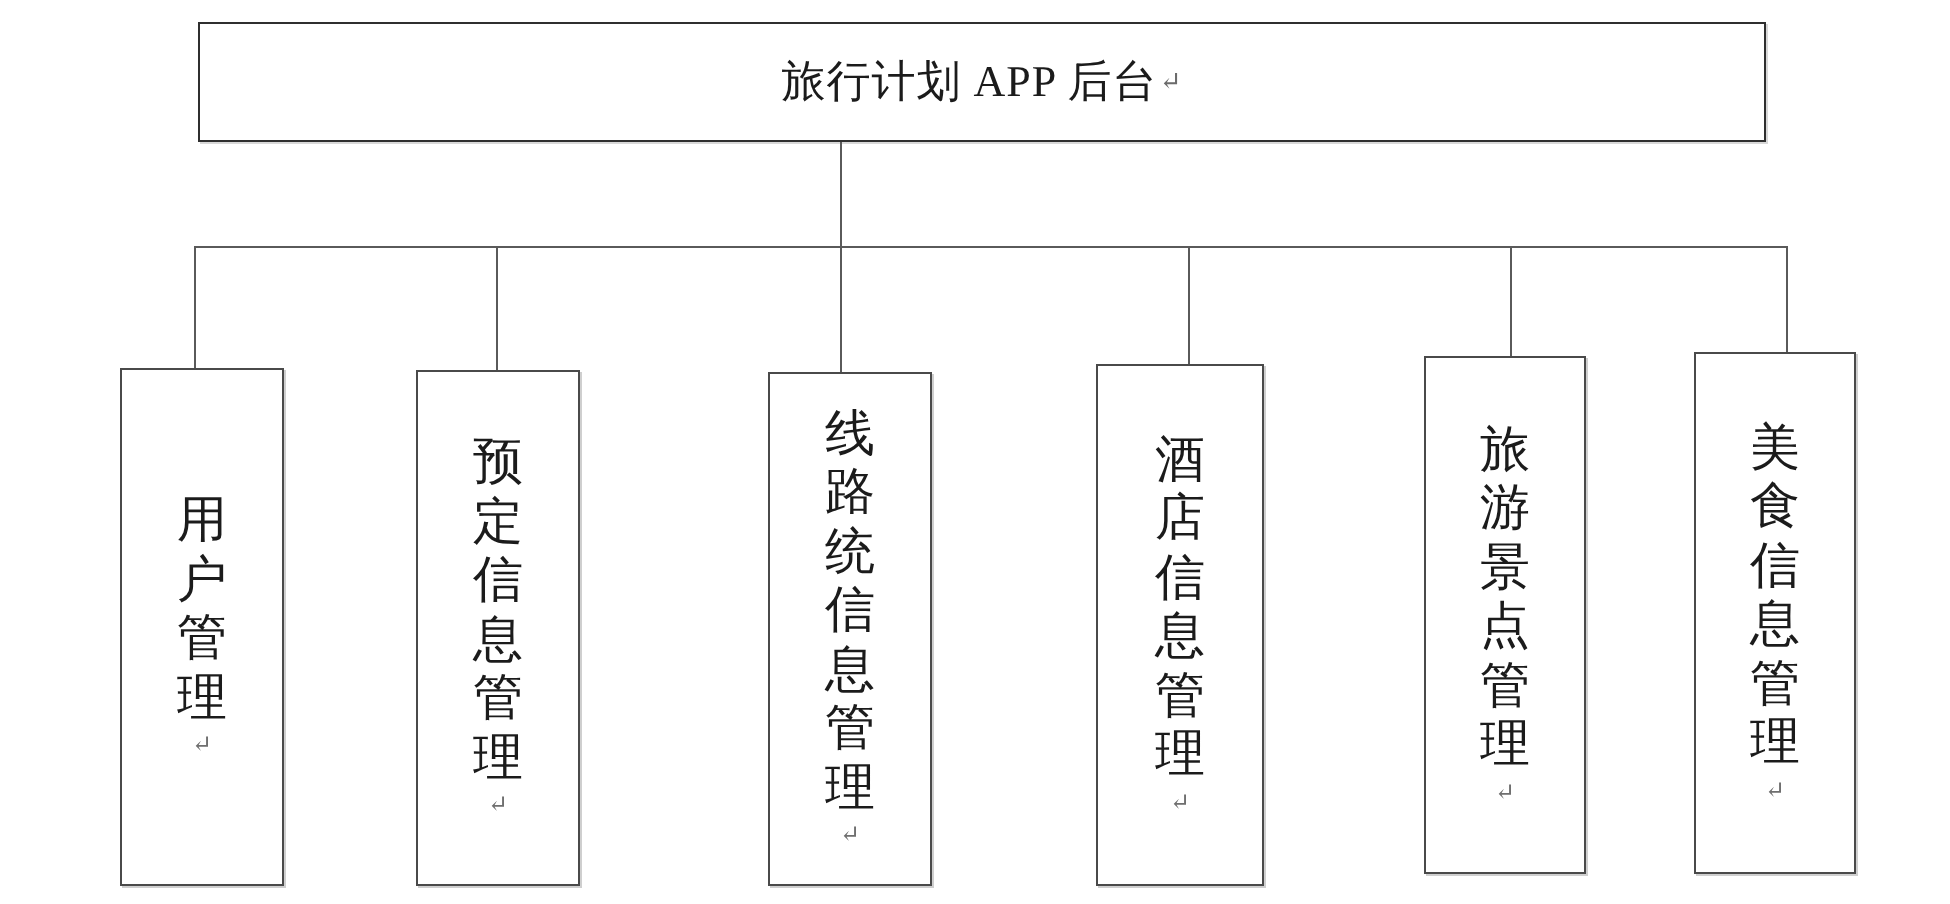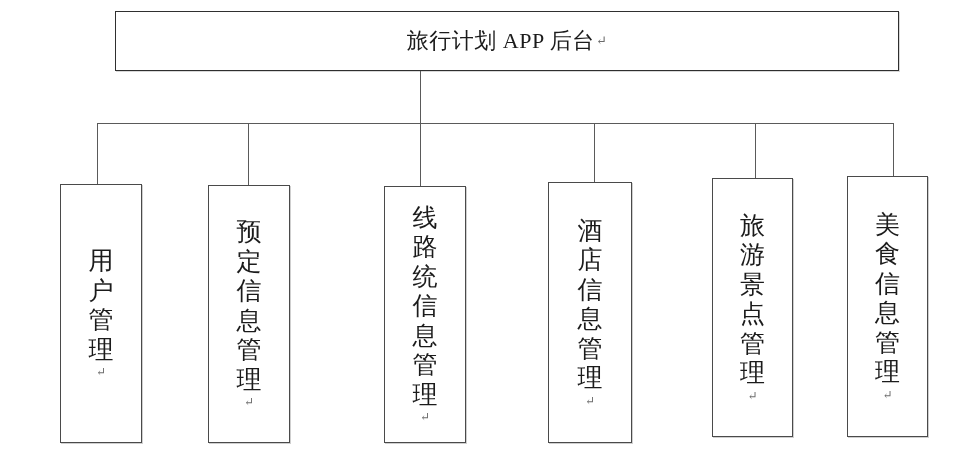"旅行计划 APP 后台" div.node { left: 115px -> 99px }
